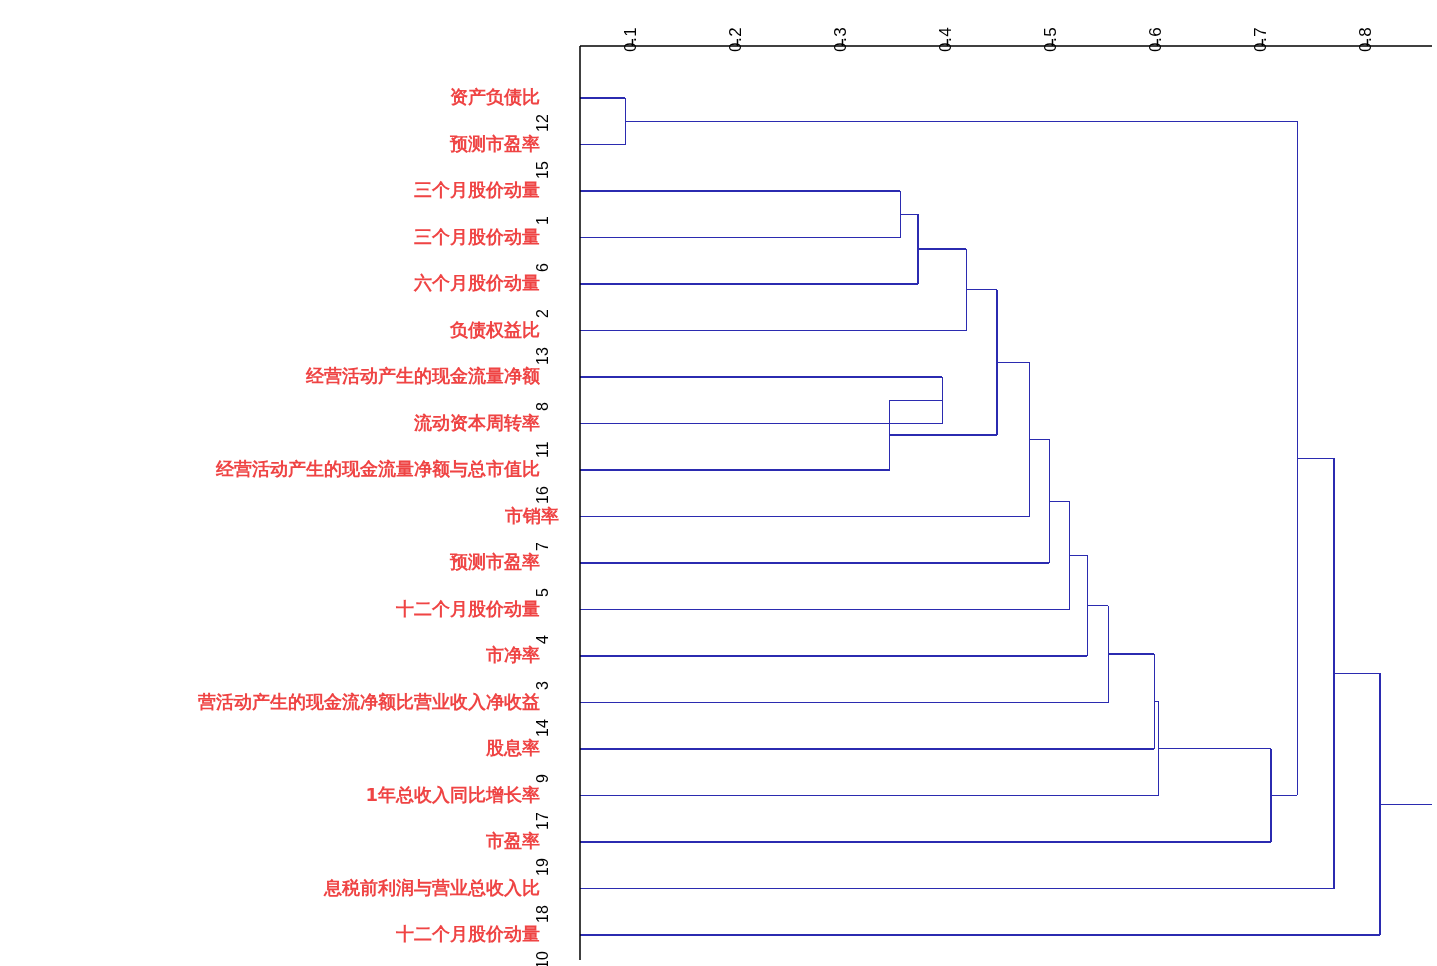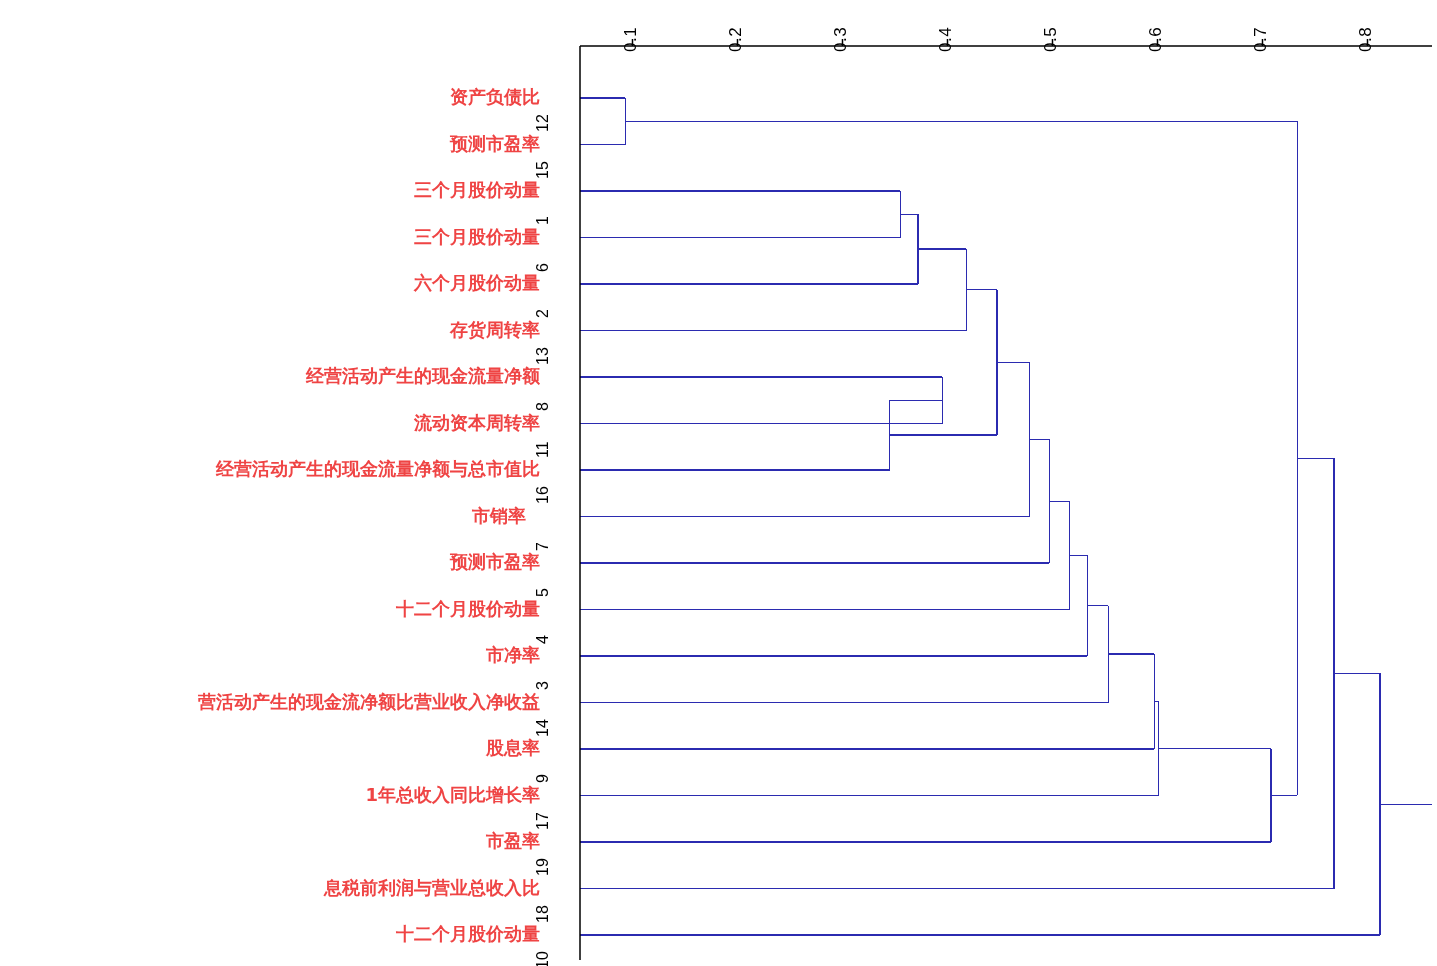"存货周转率" div.leaf-label { text: 存货周转率 -> 负债权益比 }
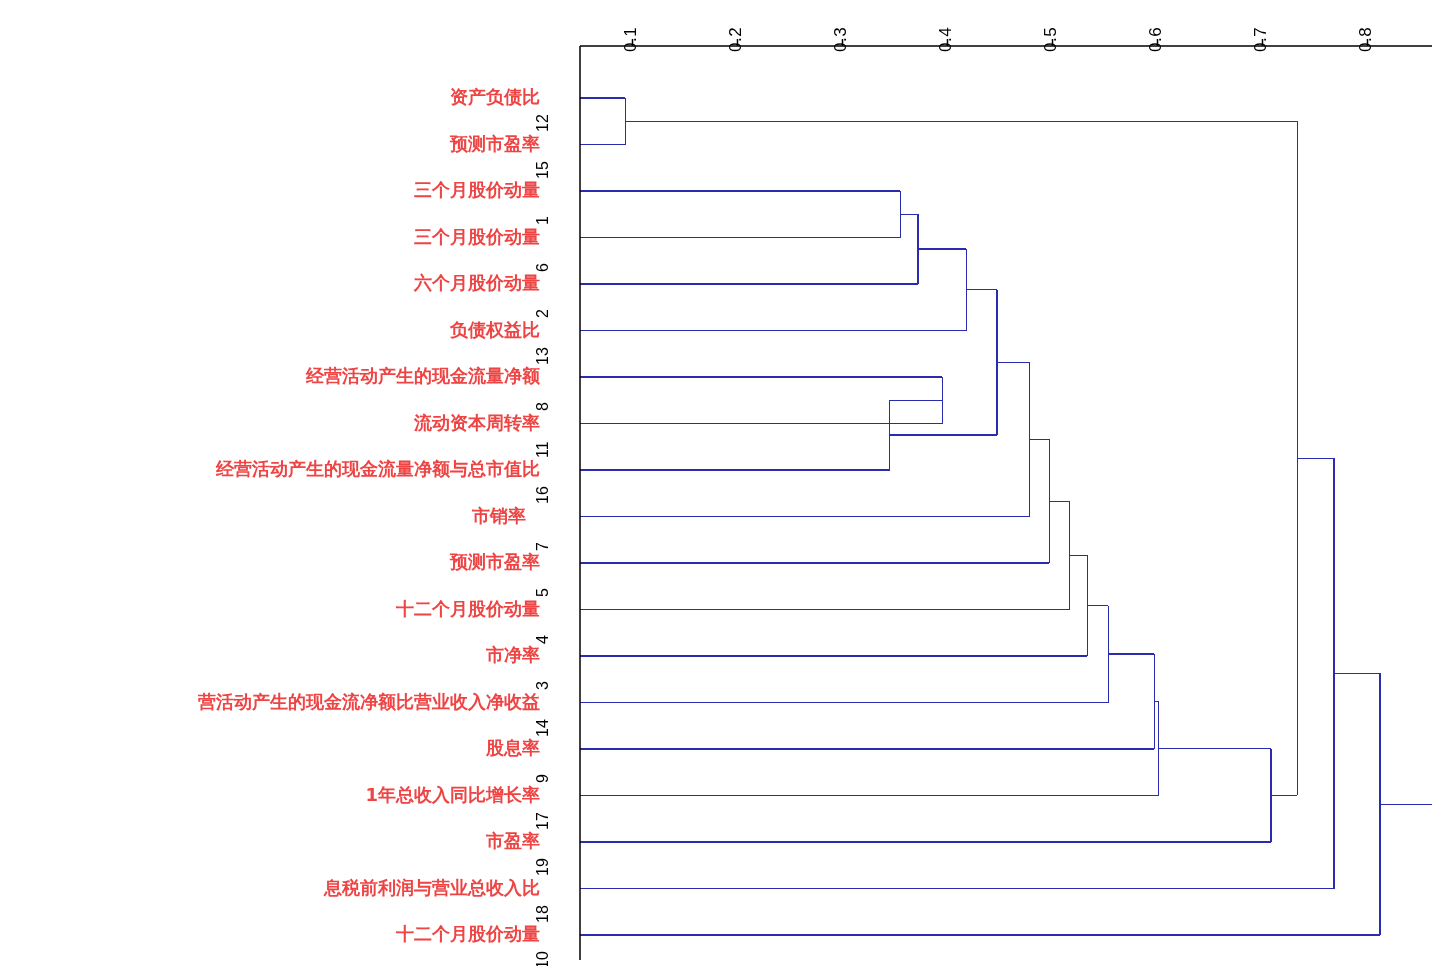"市销率" div.leaf-label { right: 911px -> 878px }
